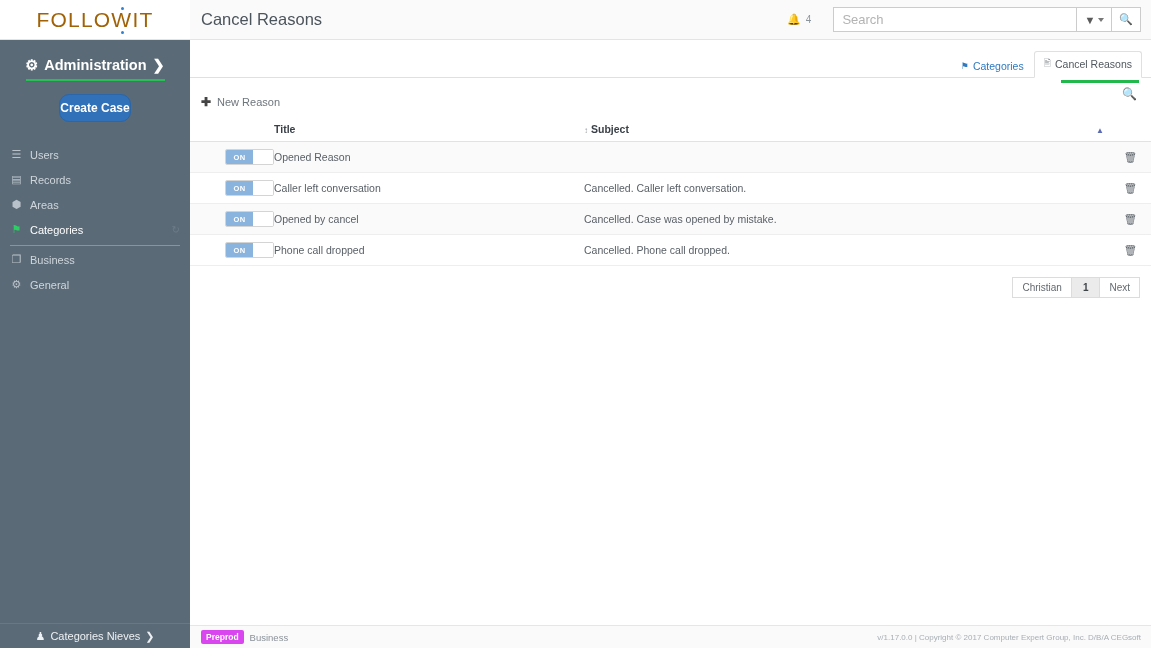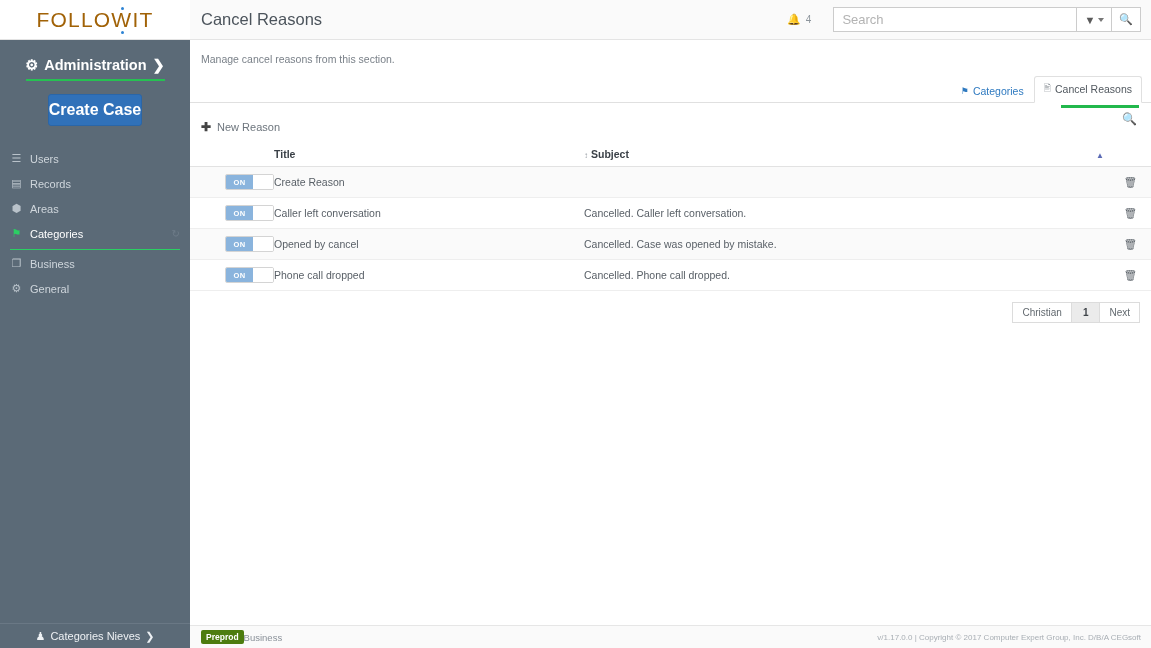"Manage cancel reasons from this" div.subhead { html: <div>Manage cancel reasons from this section.</div> -> none }
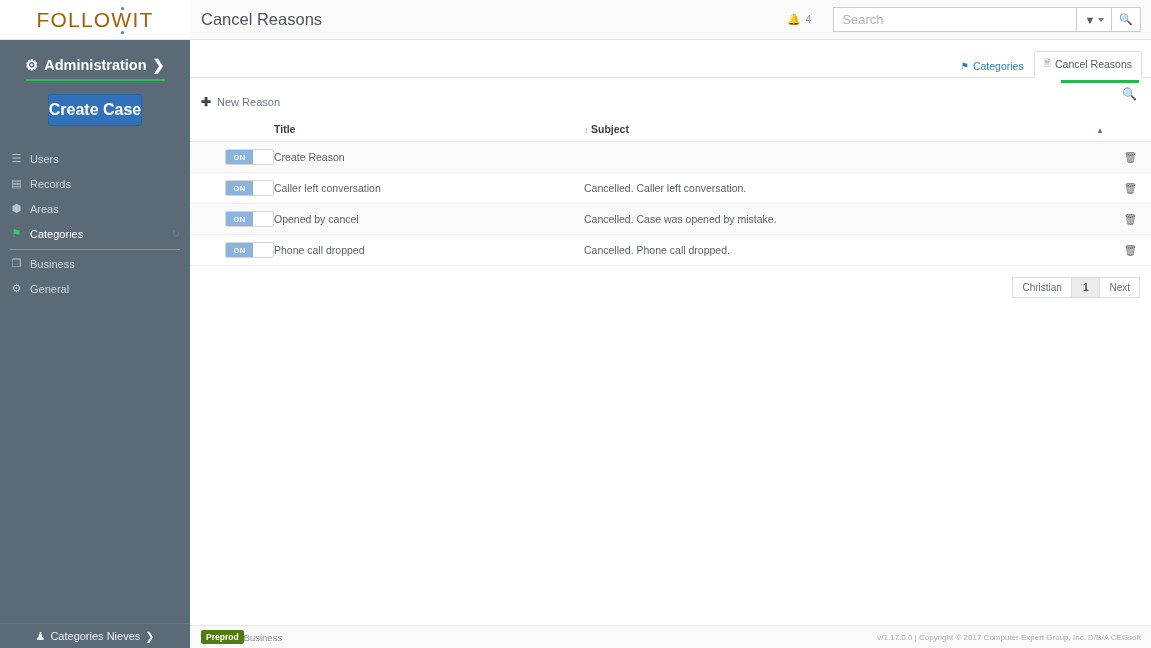"Create Case" .create-case { border-radius: 3px -> 10px; font-size: 16px -> 12px }
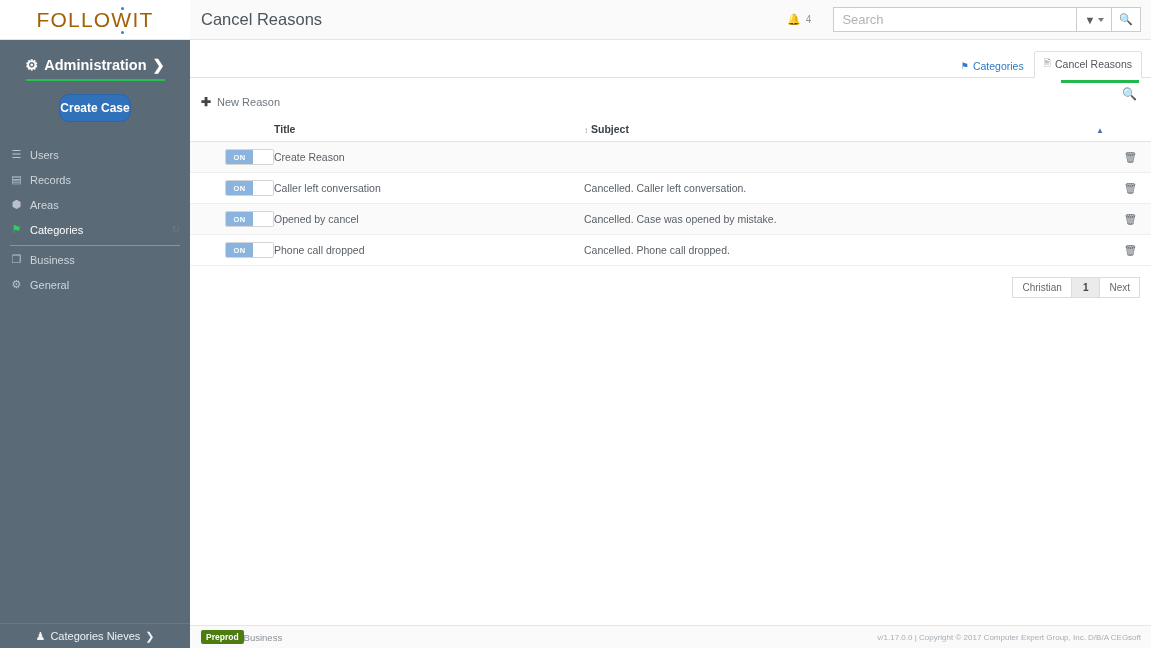"Create Reason" td { text: Create -> Opened }
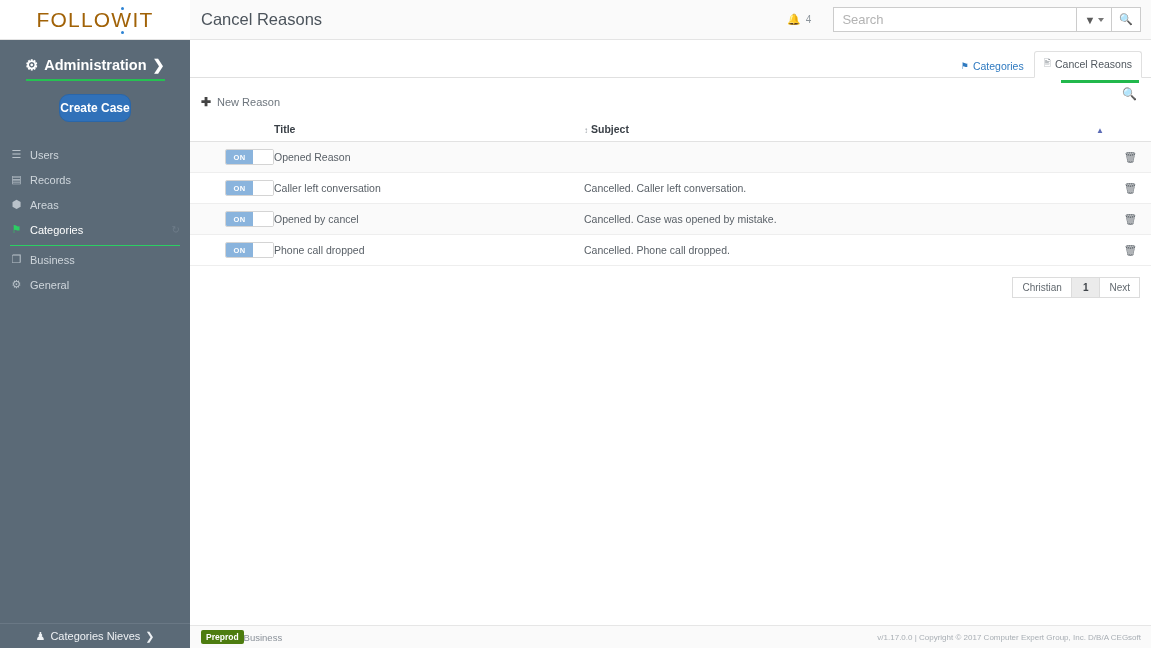"Preprod" .badge-preprod { background: #4d7c0f -> #d946ef; margin-right: none -> 6px }
